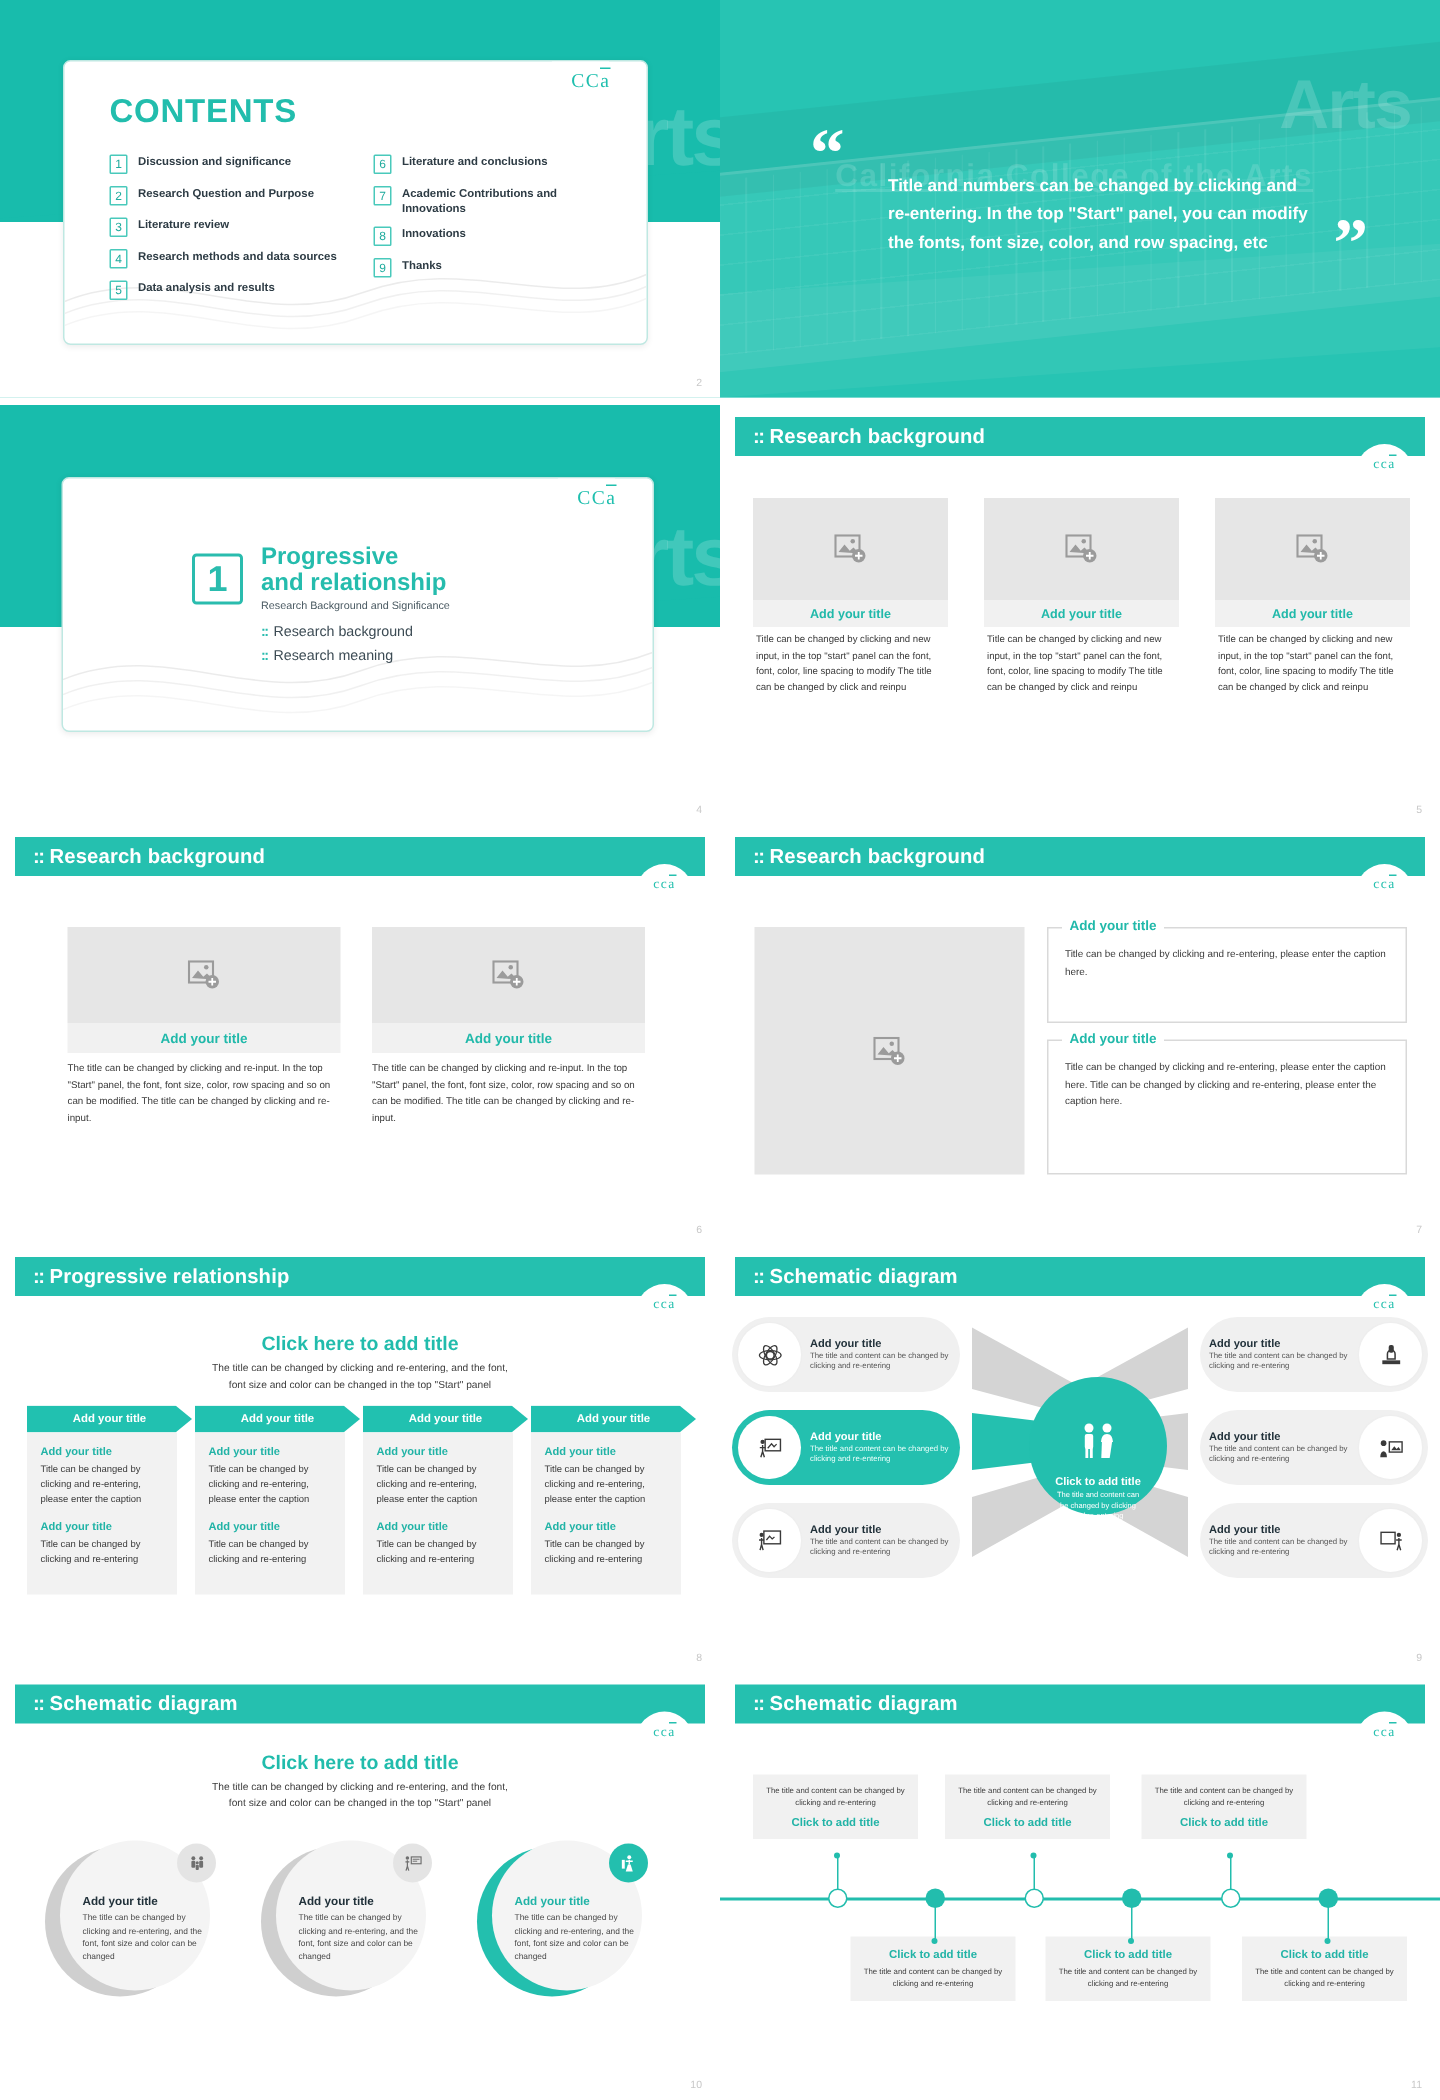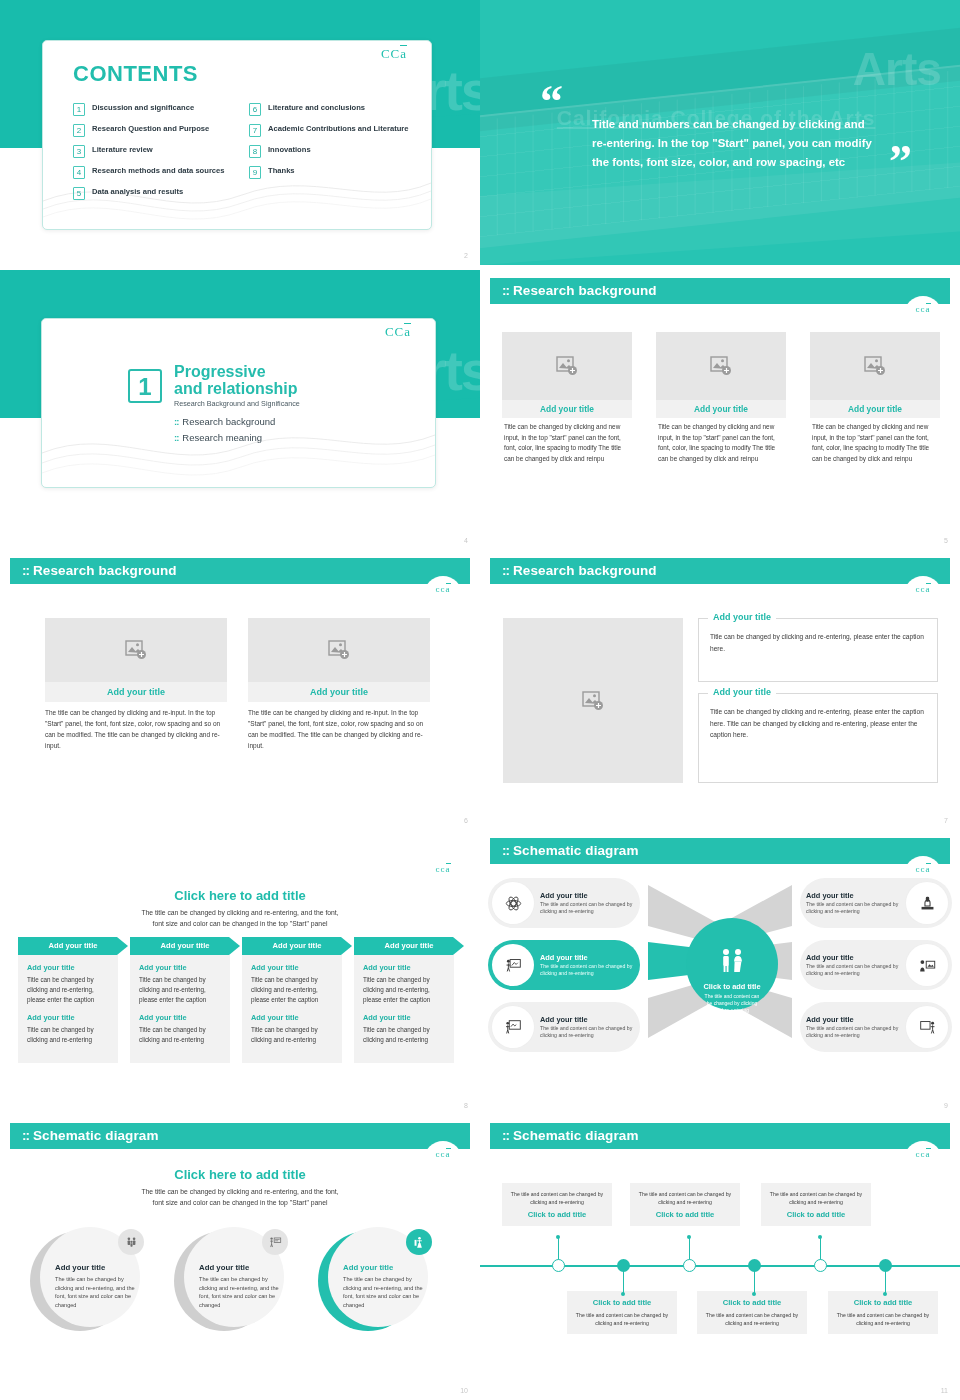"Academic Contributions and Literature" div.toc-label { text: Literature -> Innovations }
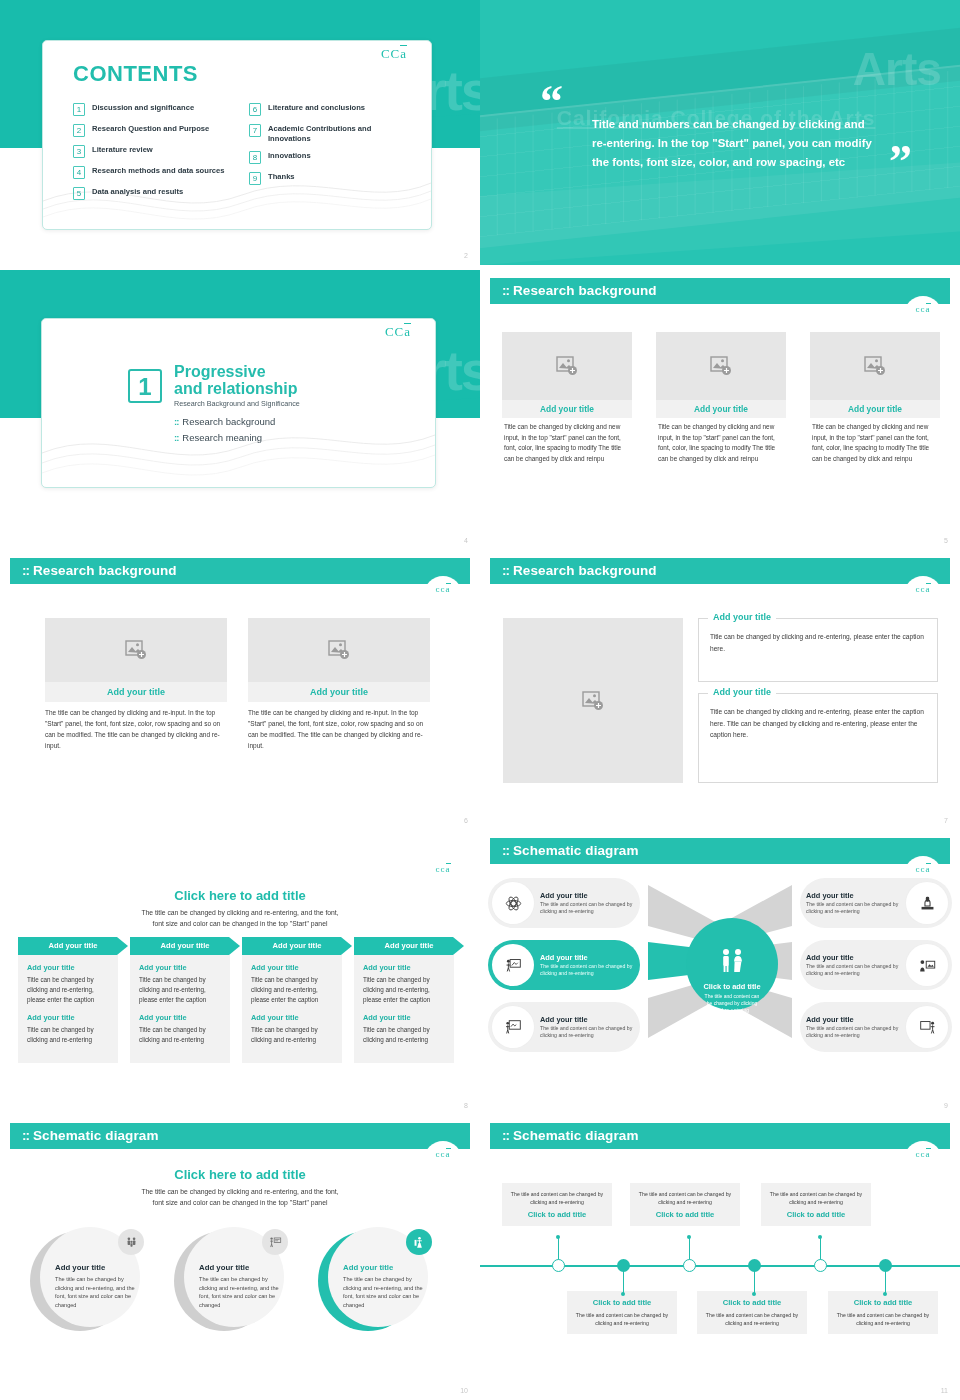":: Progressive relationship" div.bar { html: none -> <div> <div><span>::</span><span>Progressive relationship</span></div> </div> }
